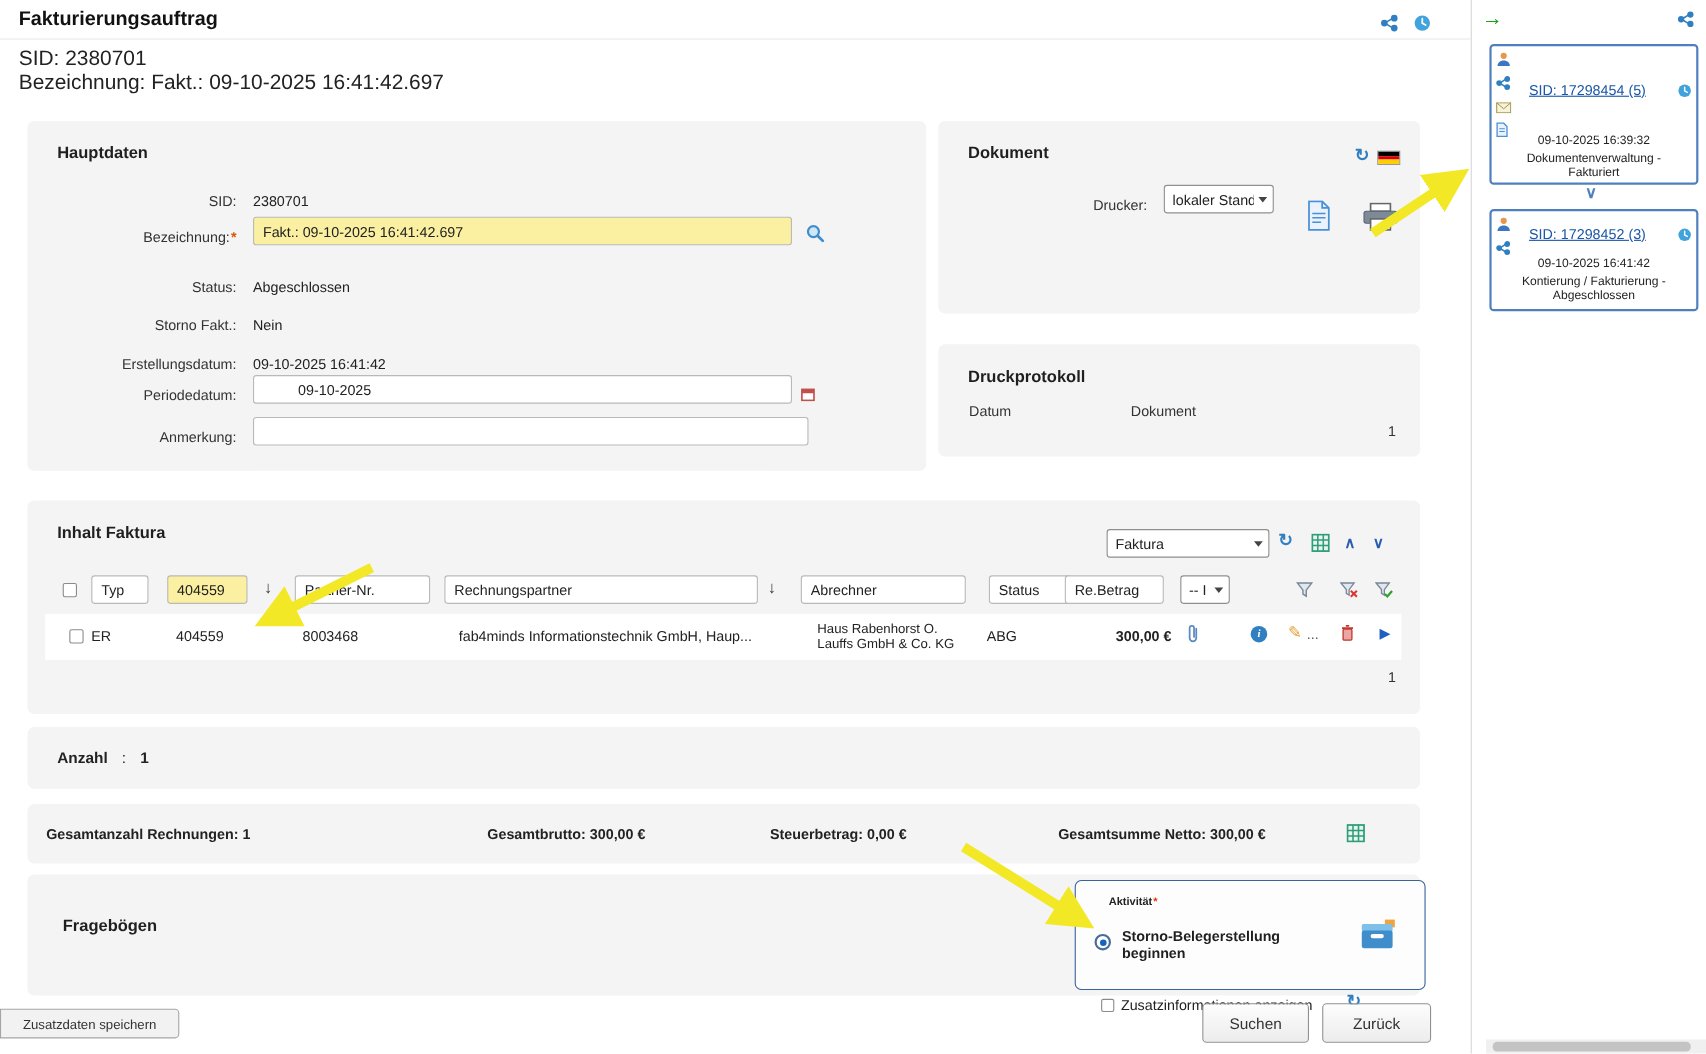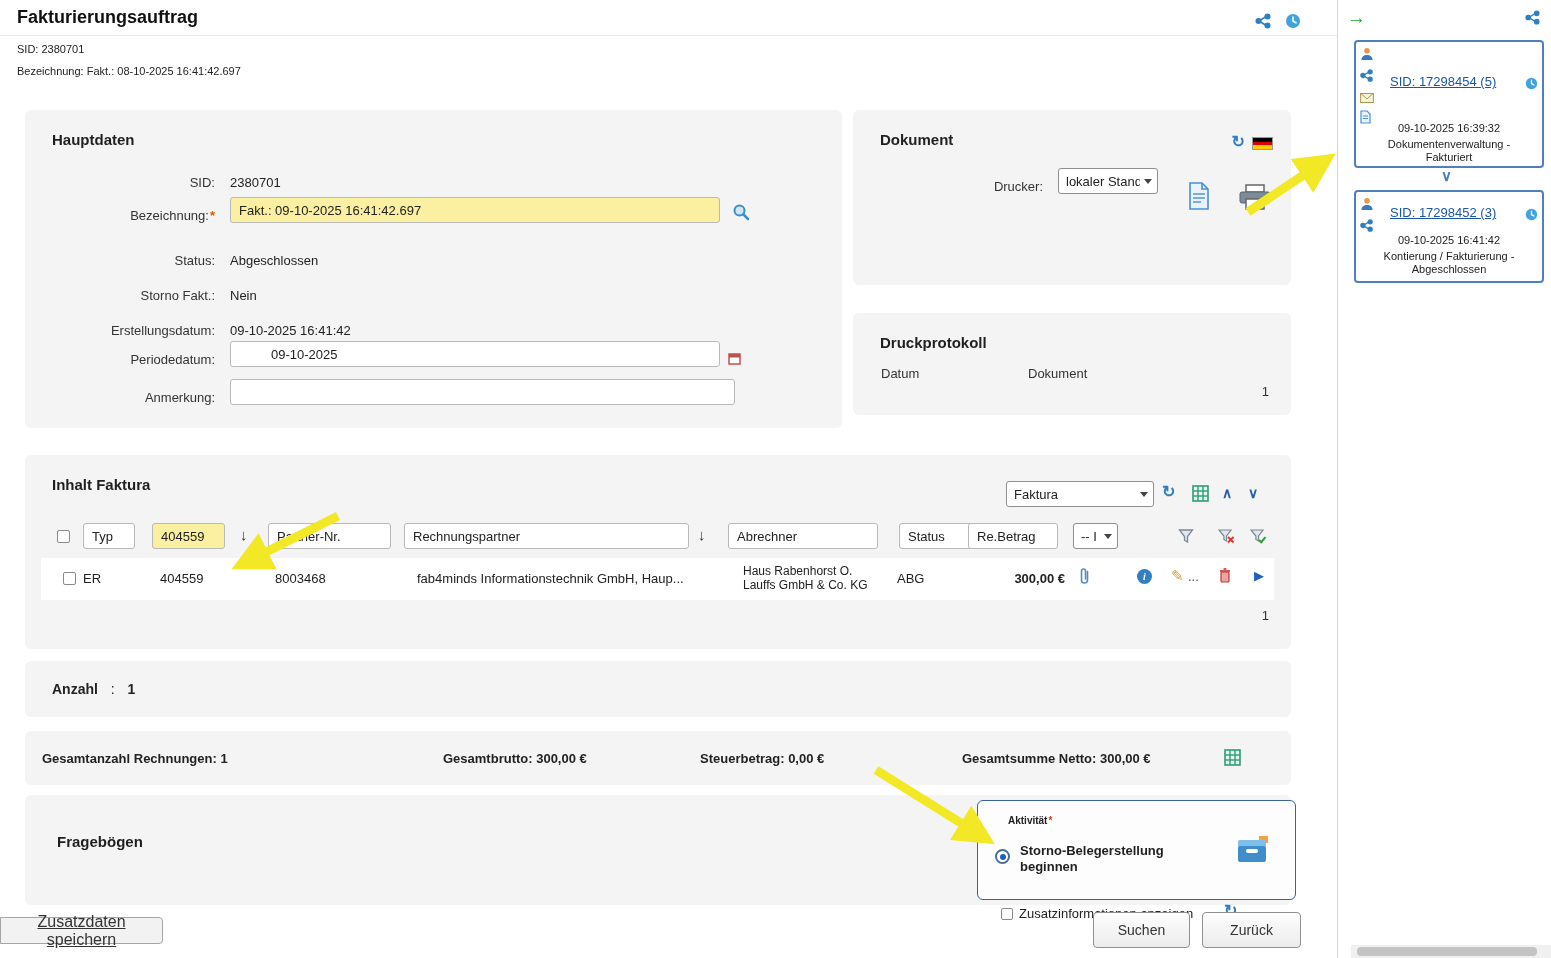"SID: 2380701" .subline { font-size: 11px -> 19px }
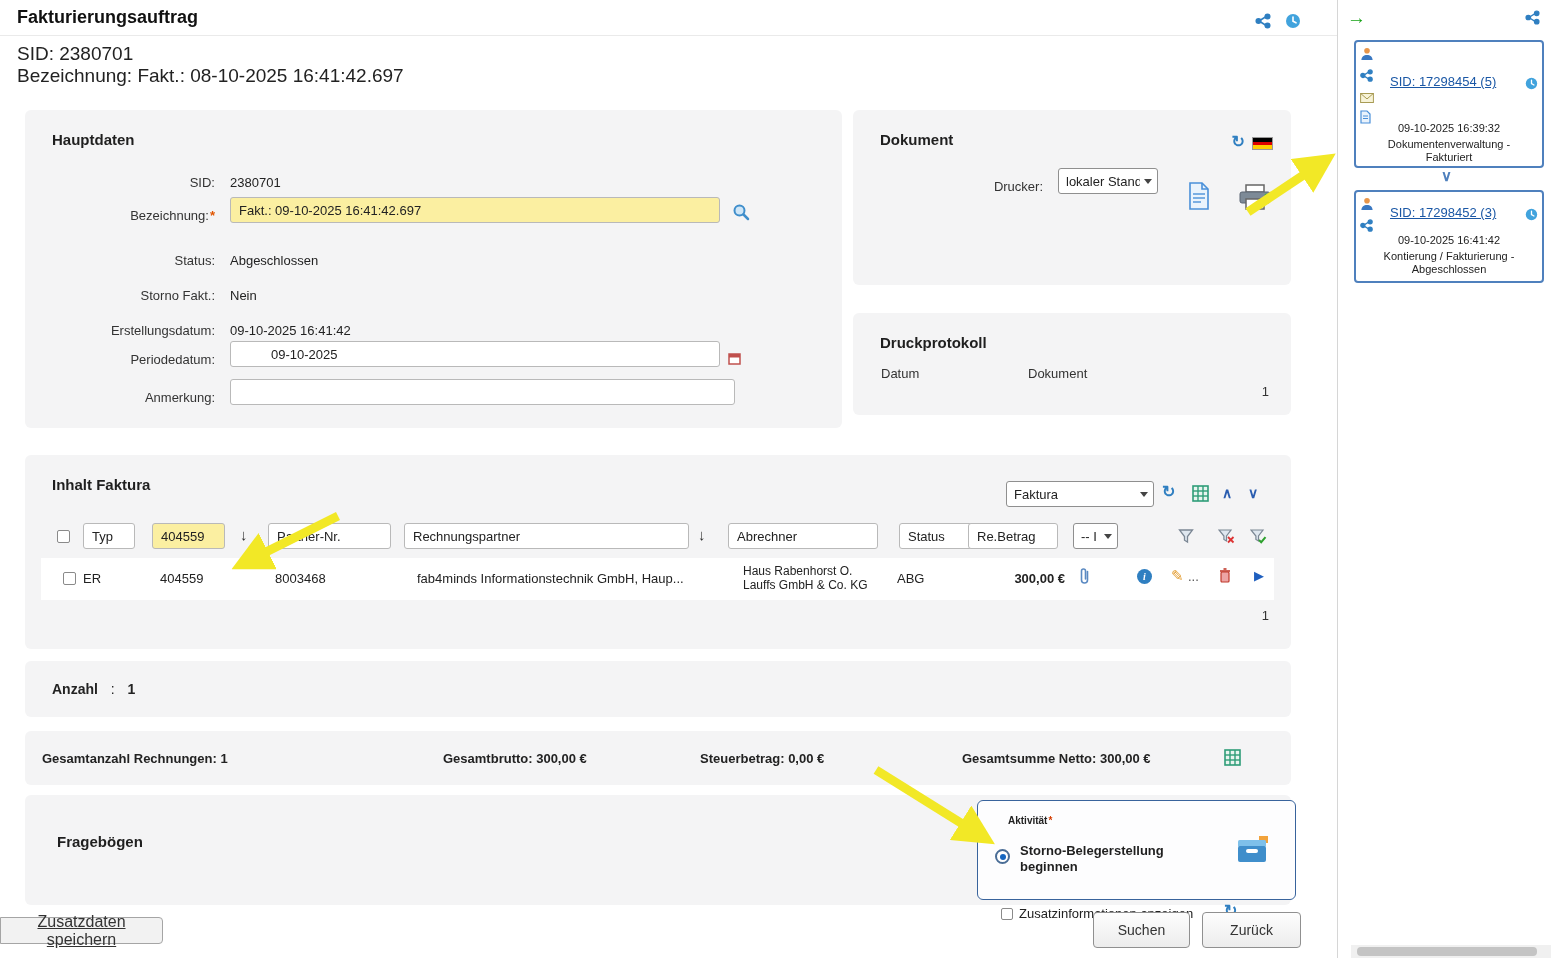"Bezeichnung: Fakt.: 08-10-2025" div.subline { text: 08-10-2025 -> 09-10-2025 }
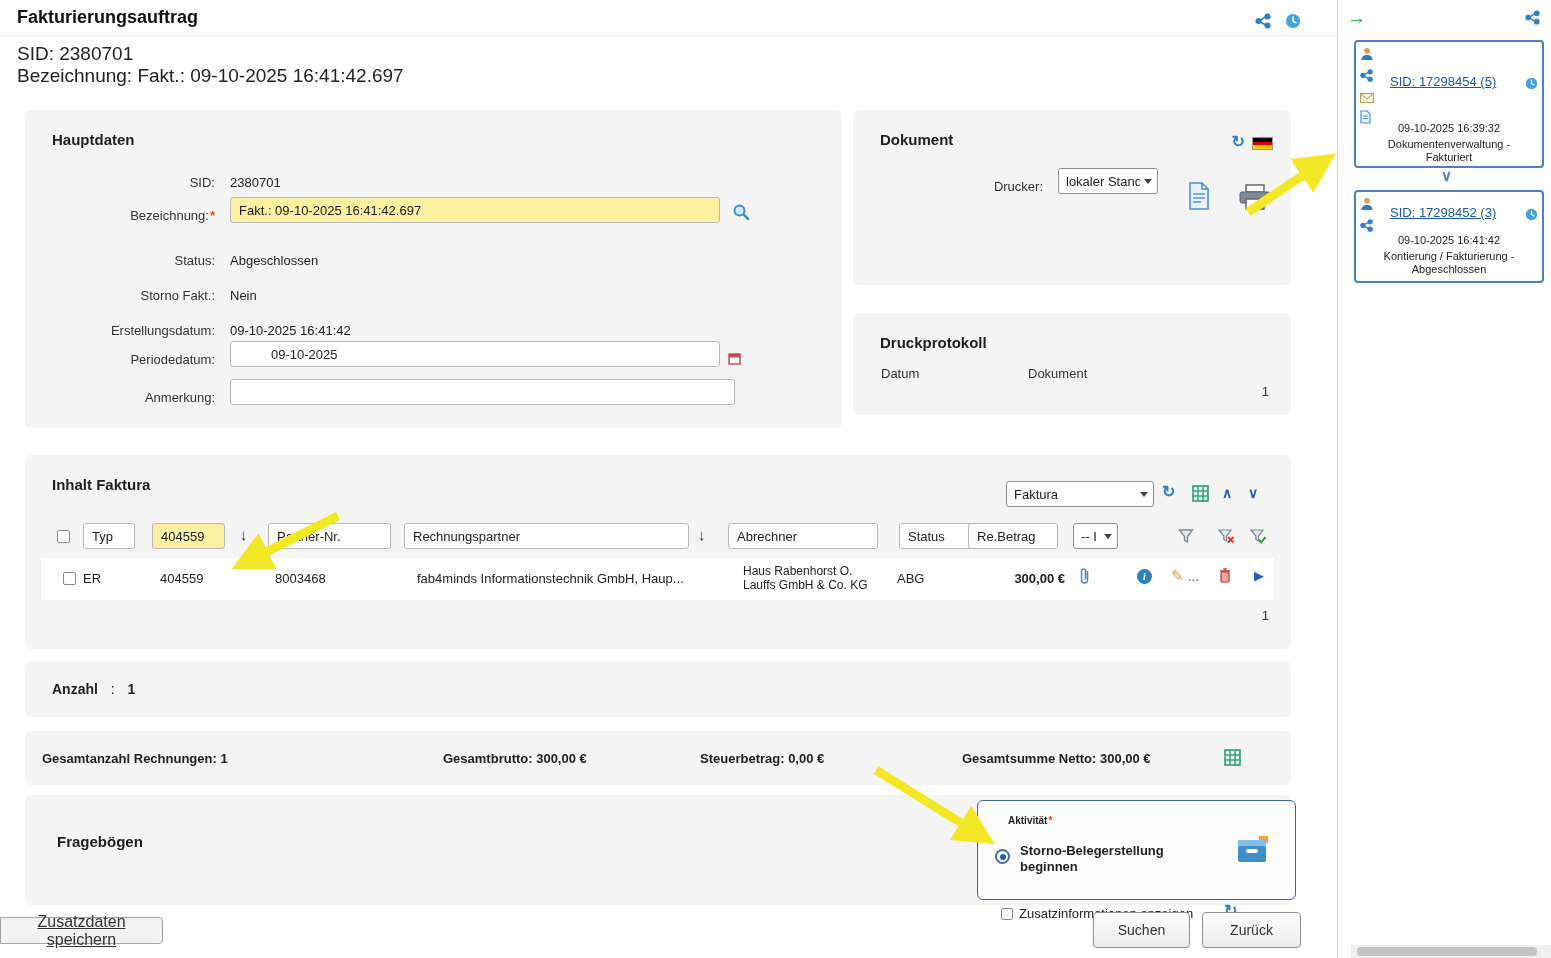"Zusatzdaten speichern" .btn-sm { font-size: 16px -> 12px; text-decoration: underline -> none }
